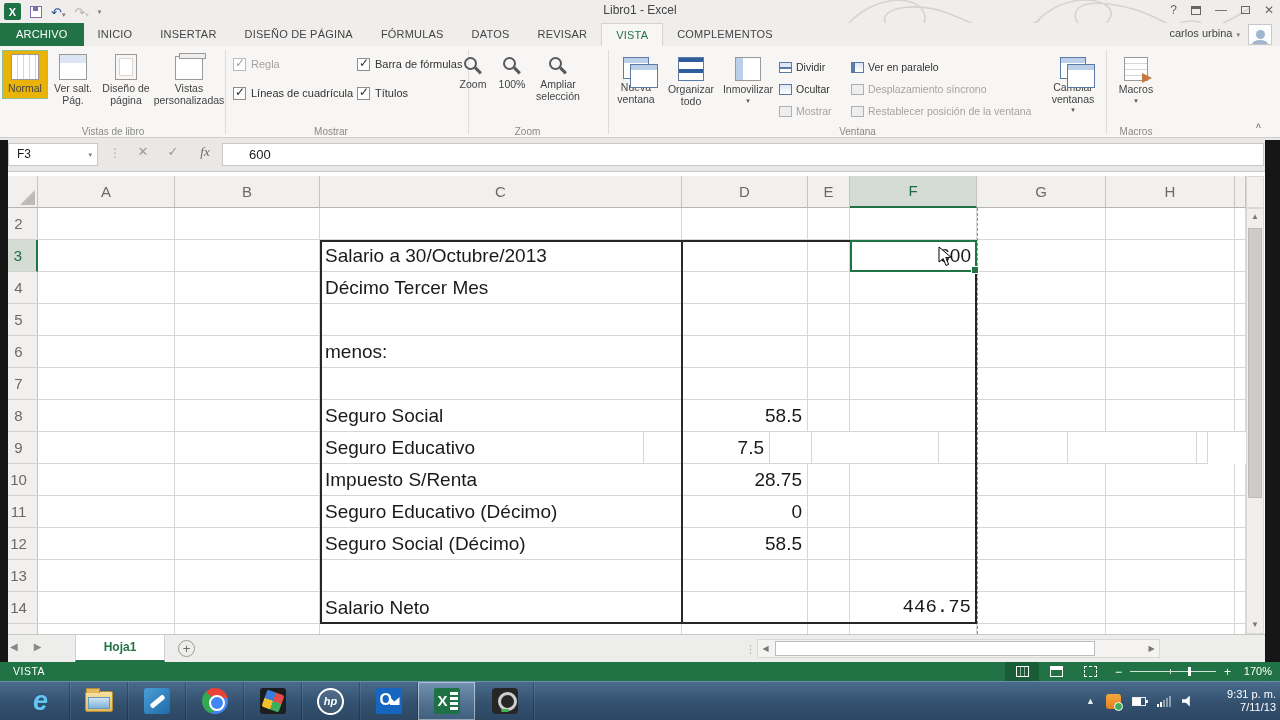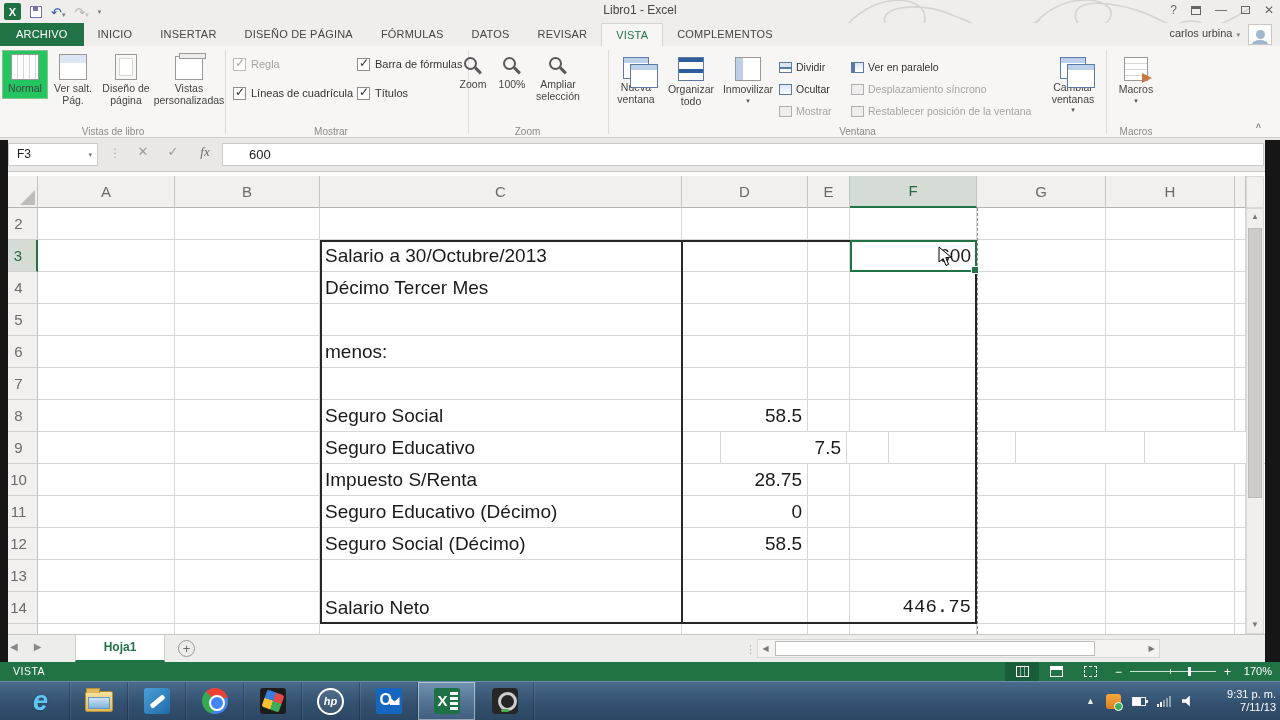"Normal" .rbtn.on { background: #22c55e -> #eab308 }
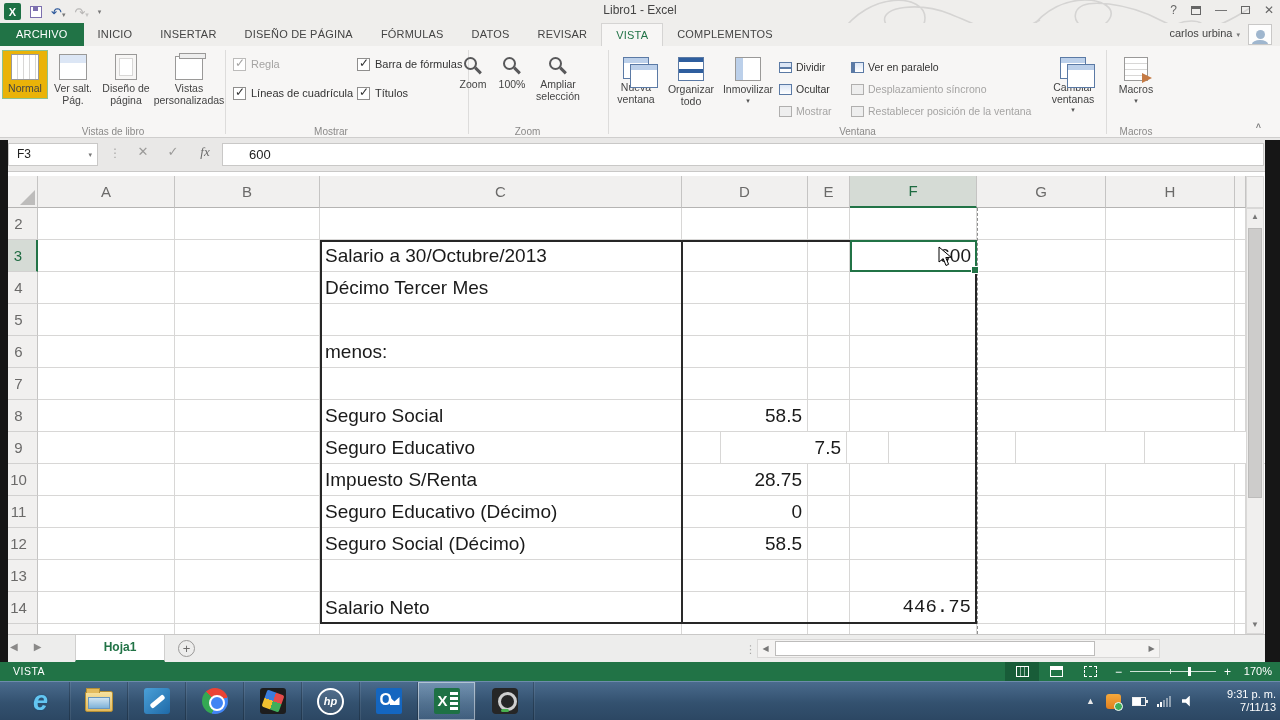"Seguro Educativo" div.cell { width: 401px -> 324px }
